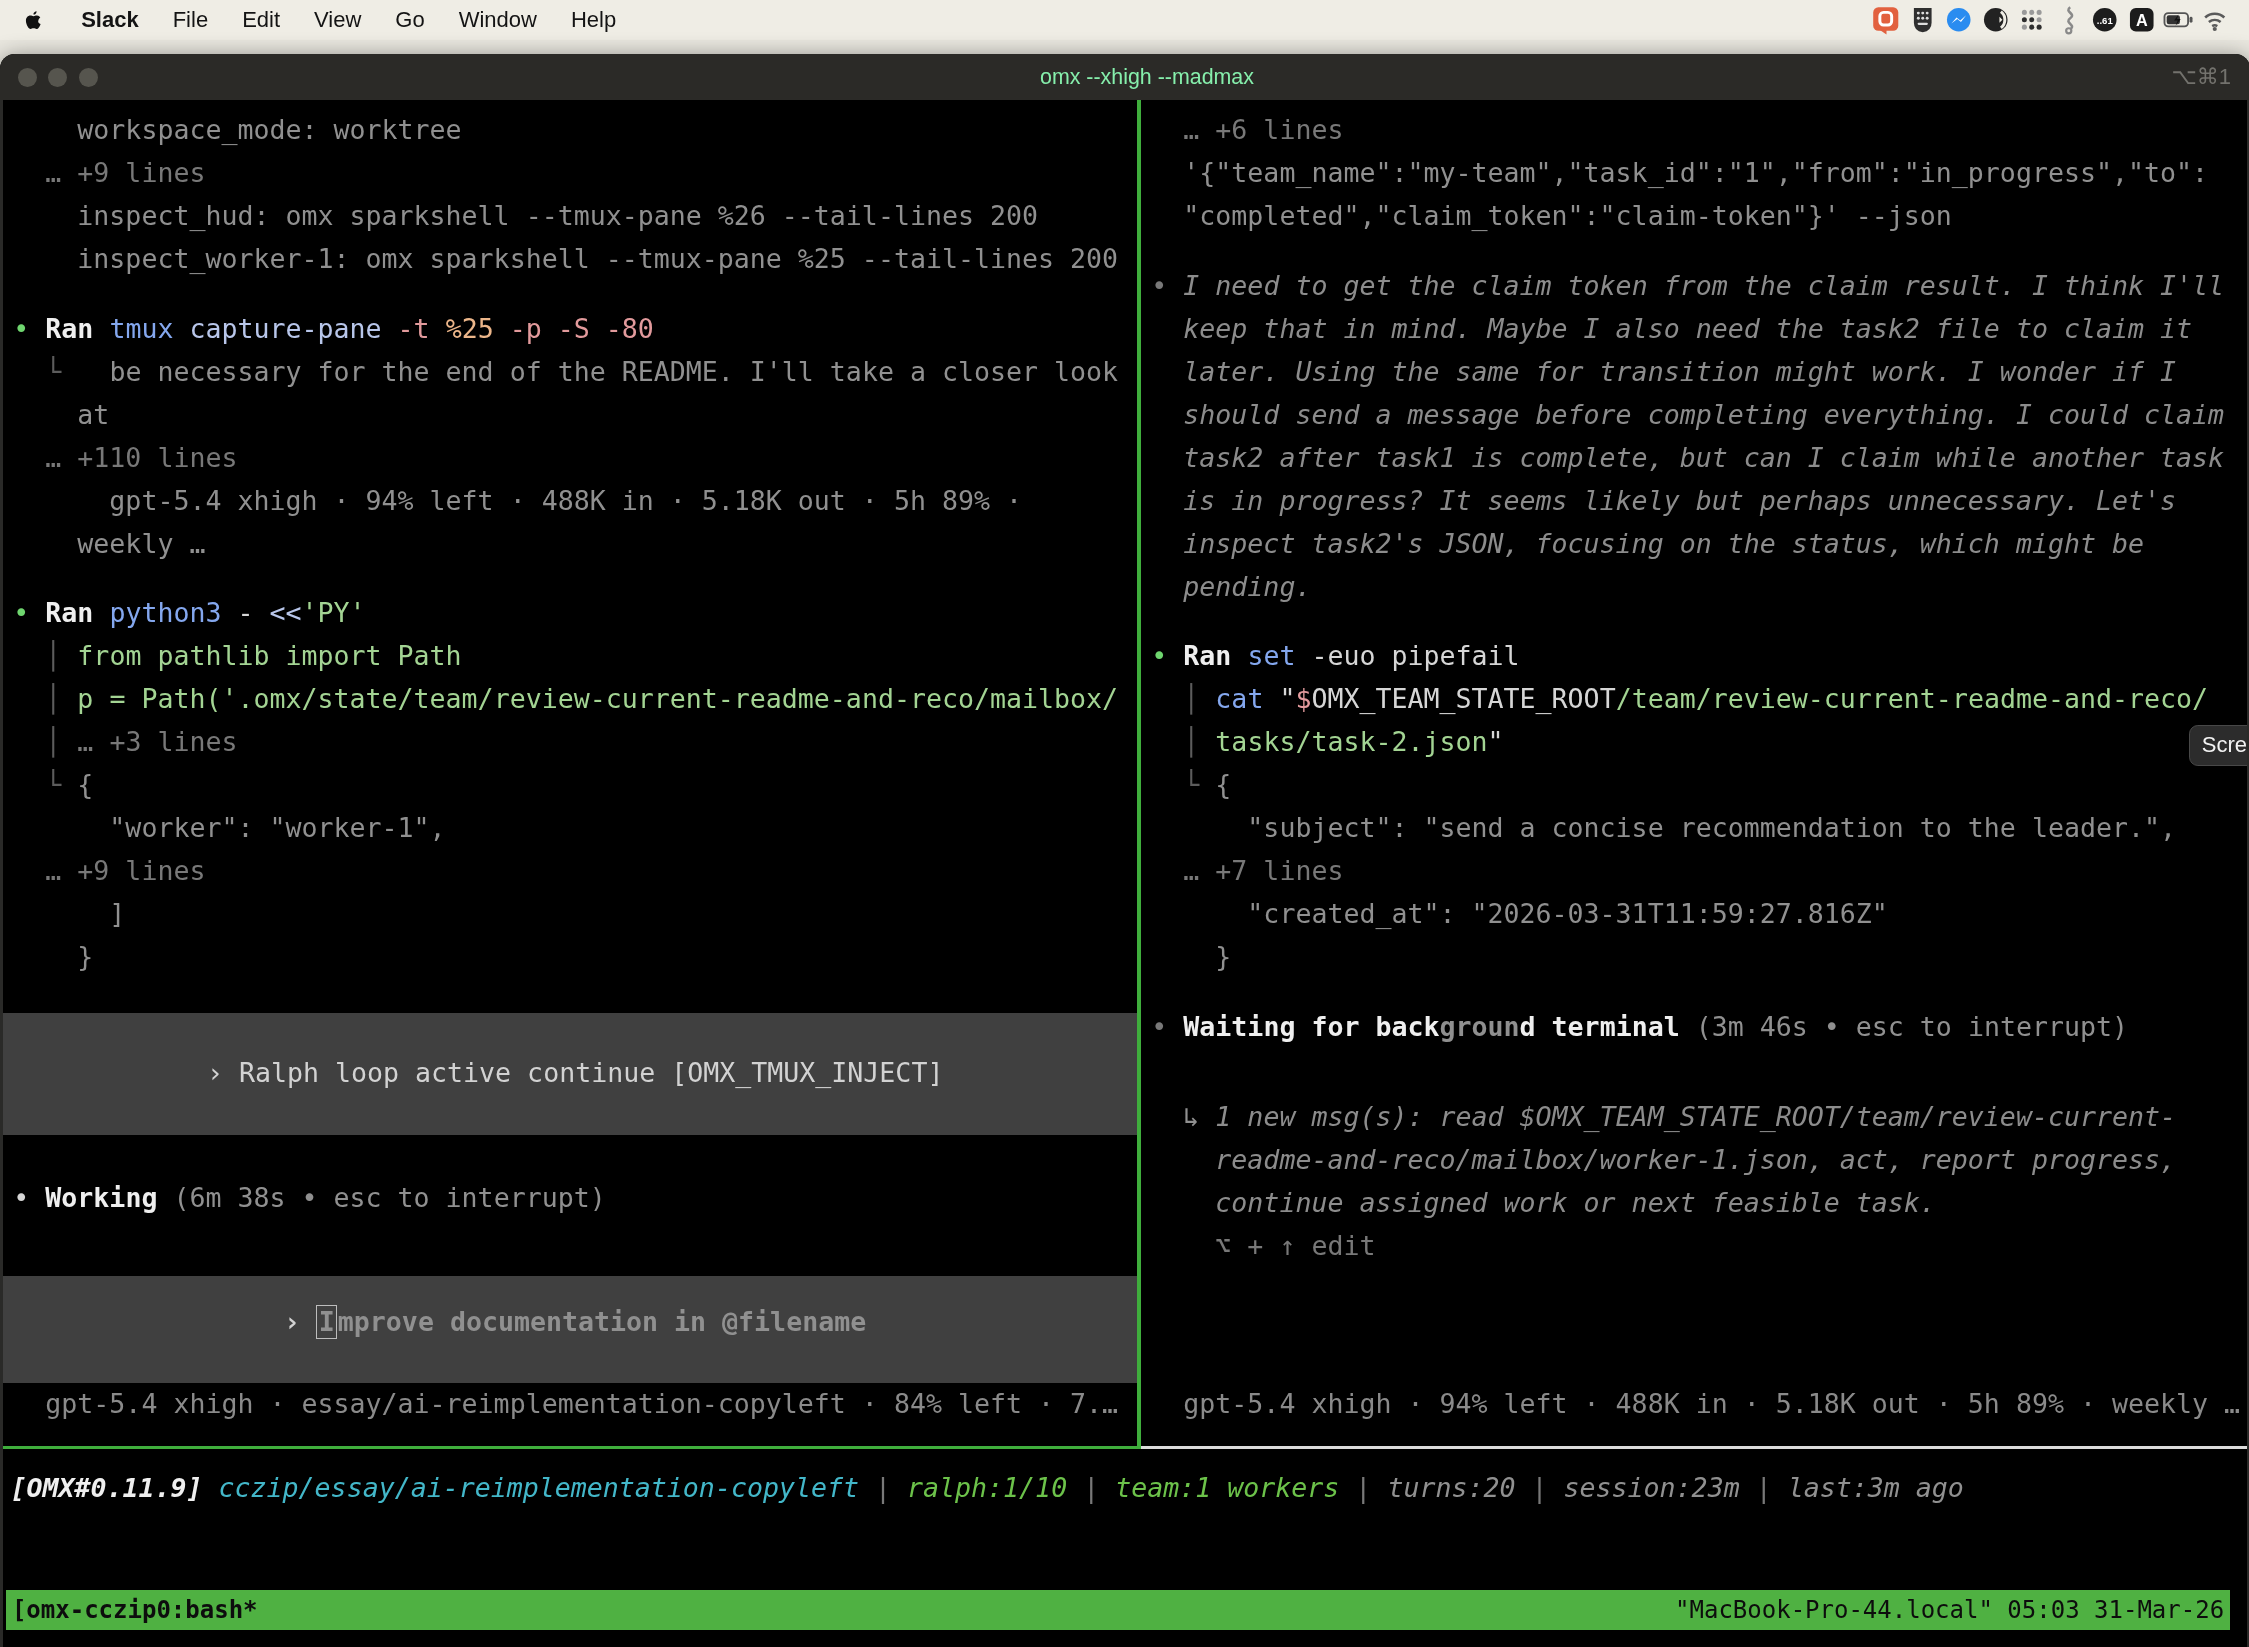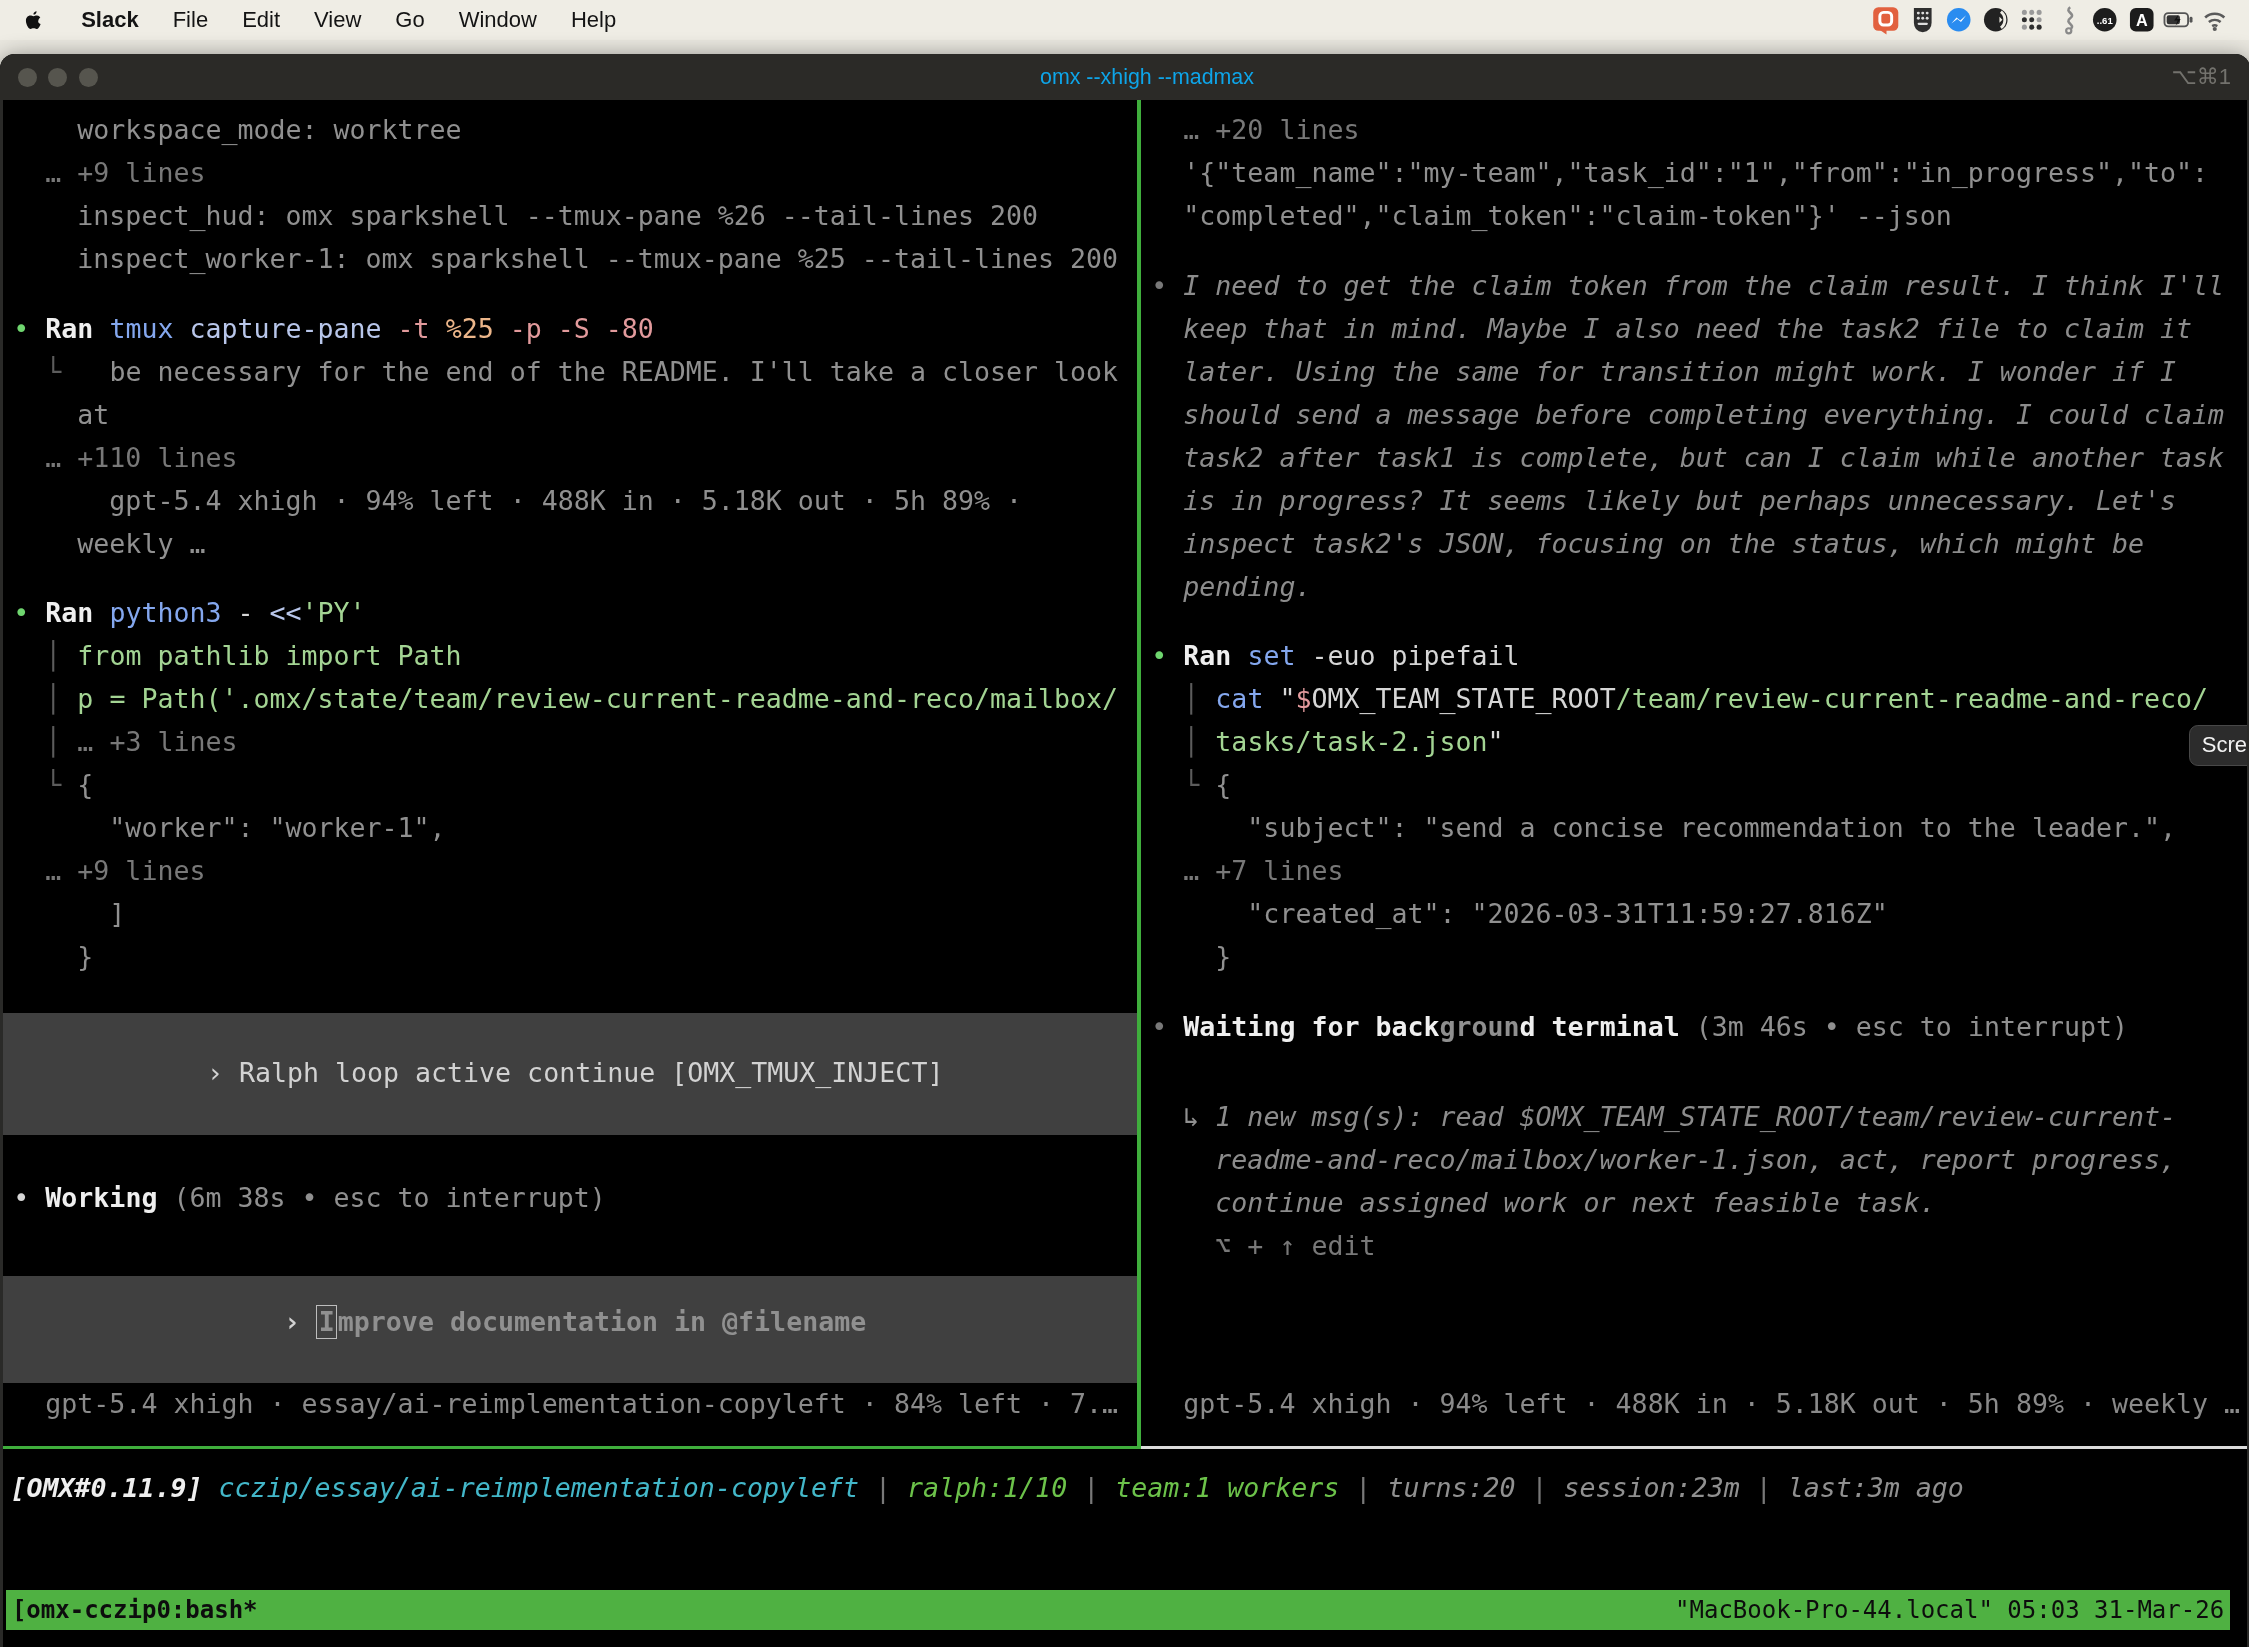"omx --xhigh --madmax" .win-title { color: #0ea5e9 -> #86efac }
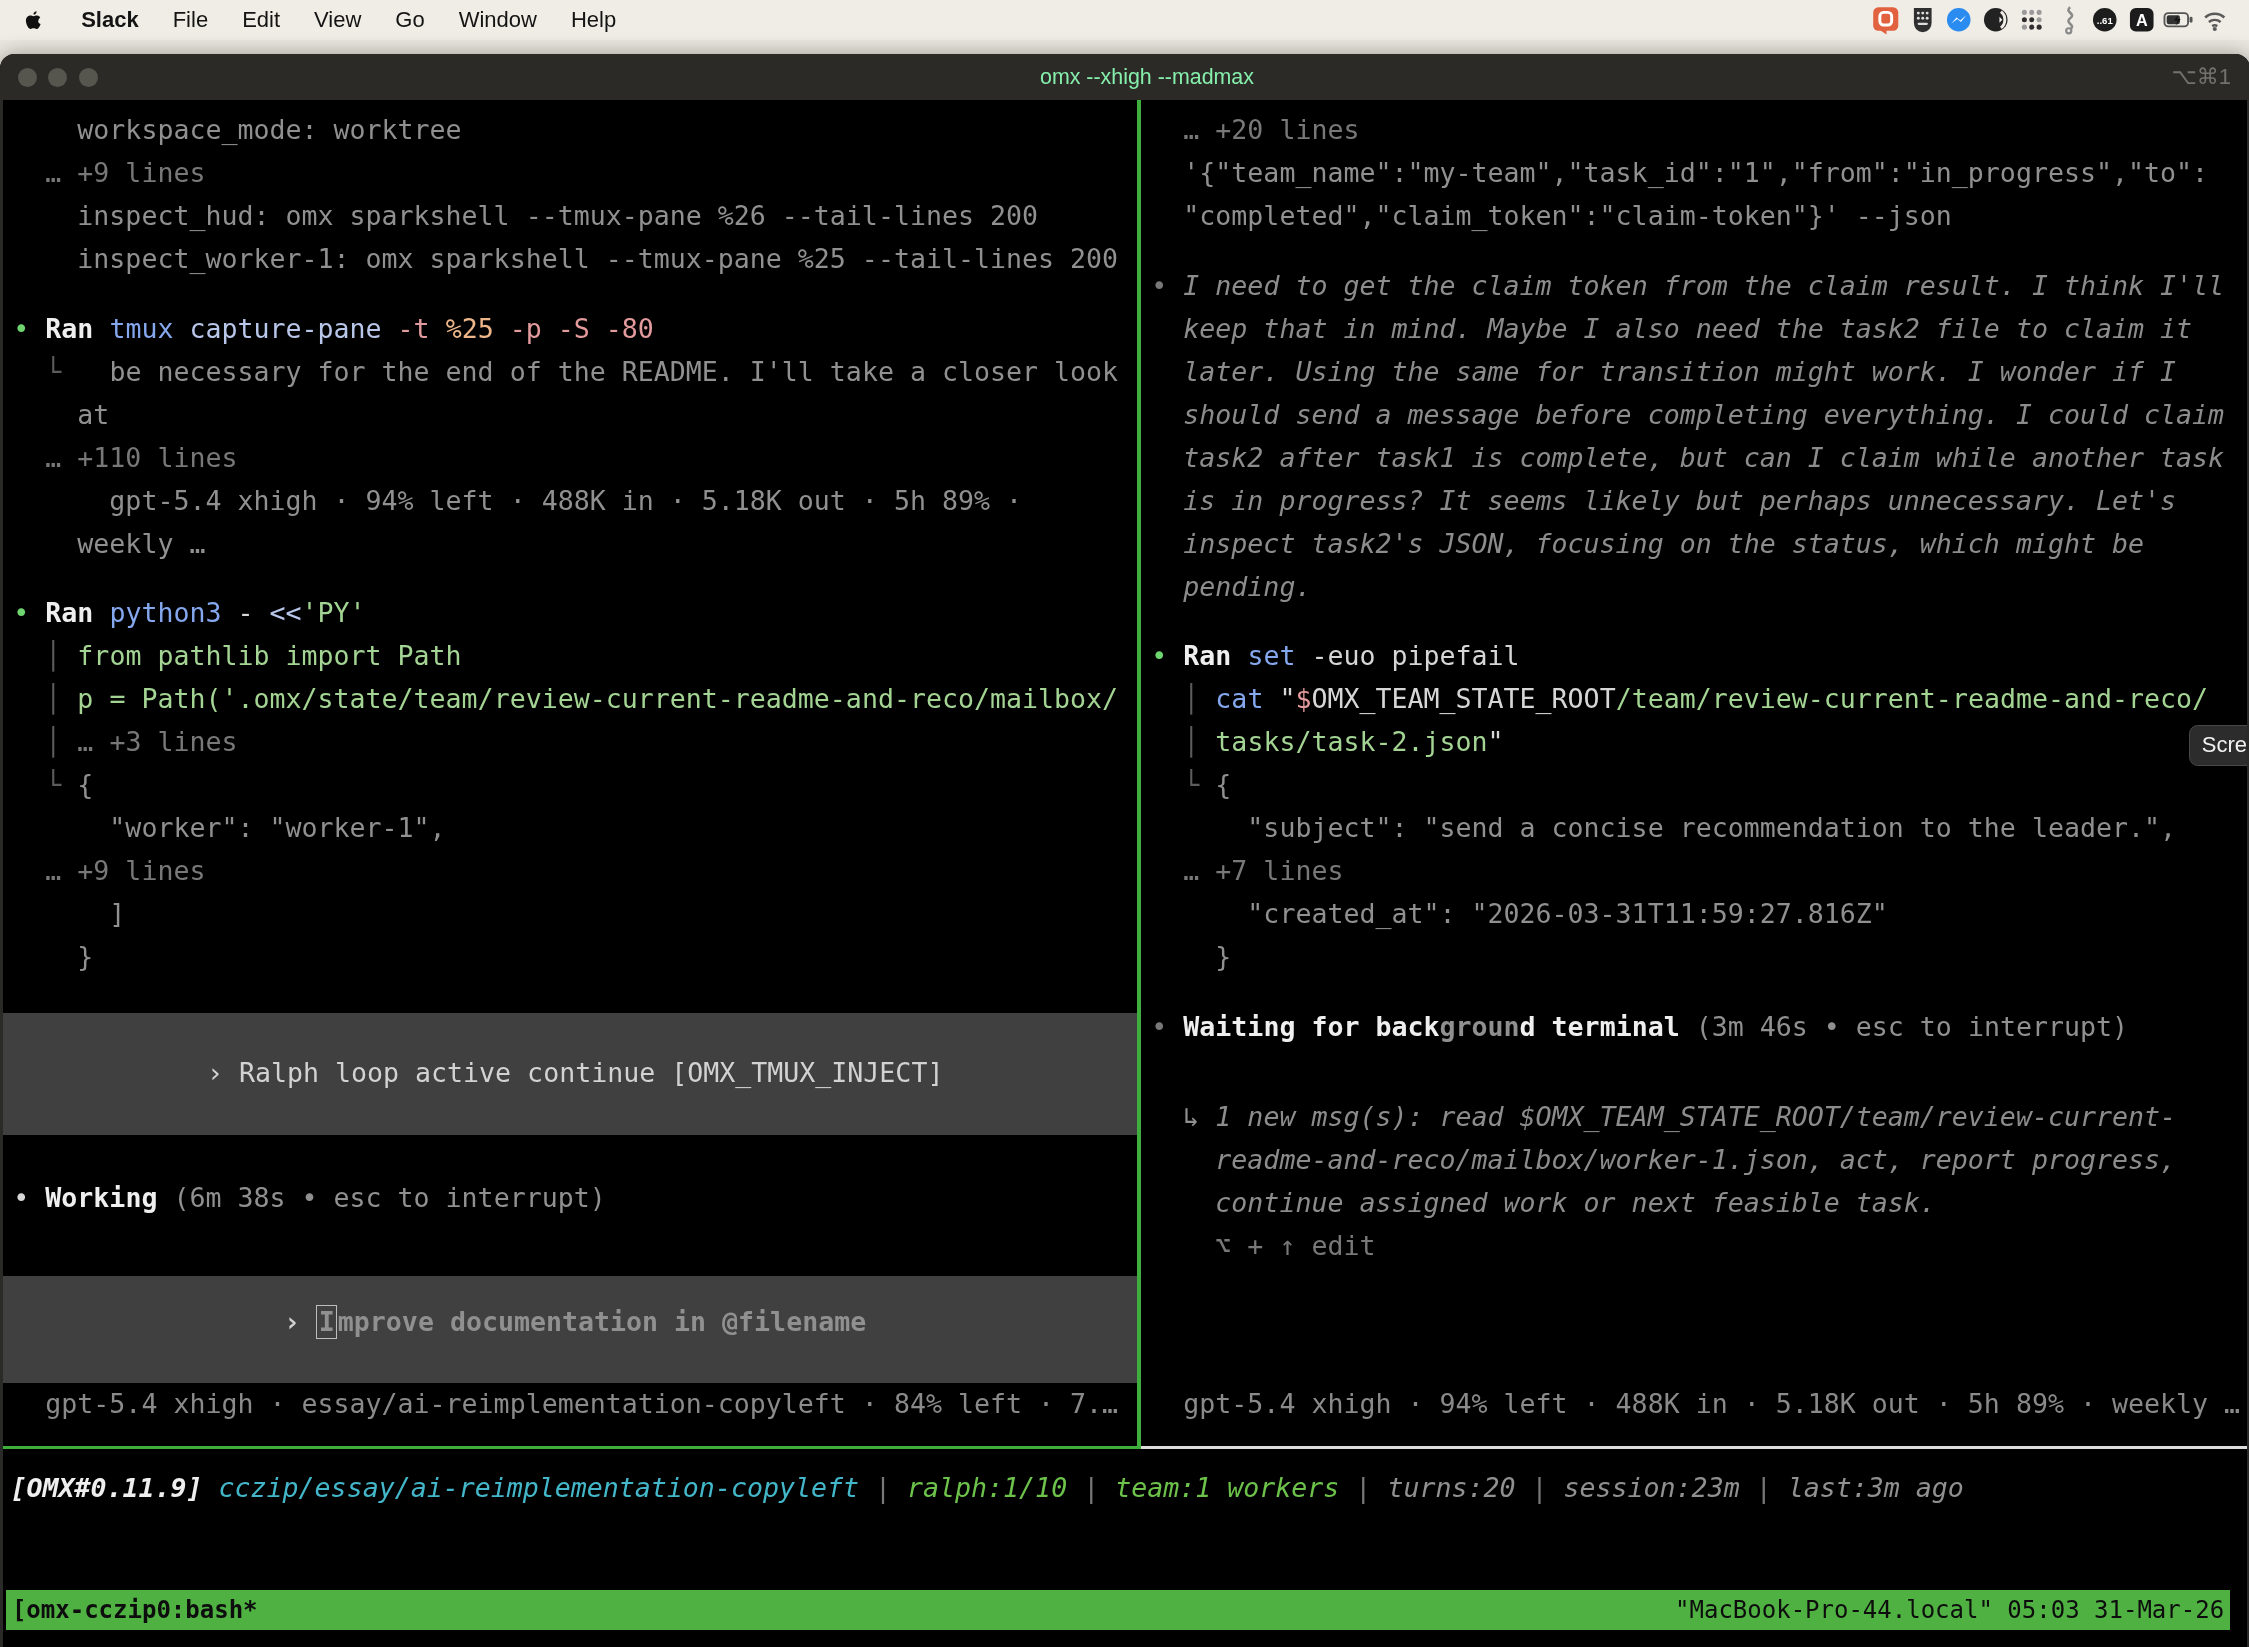"… +20 lines" span.c-dim { text: +20 -> +6 }
